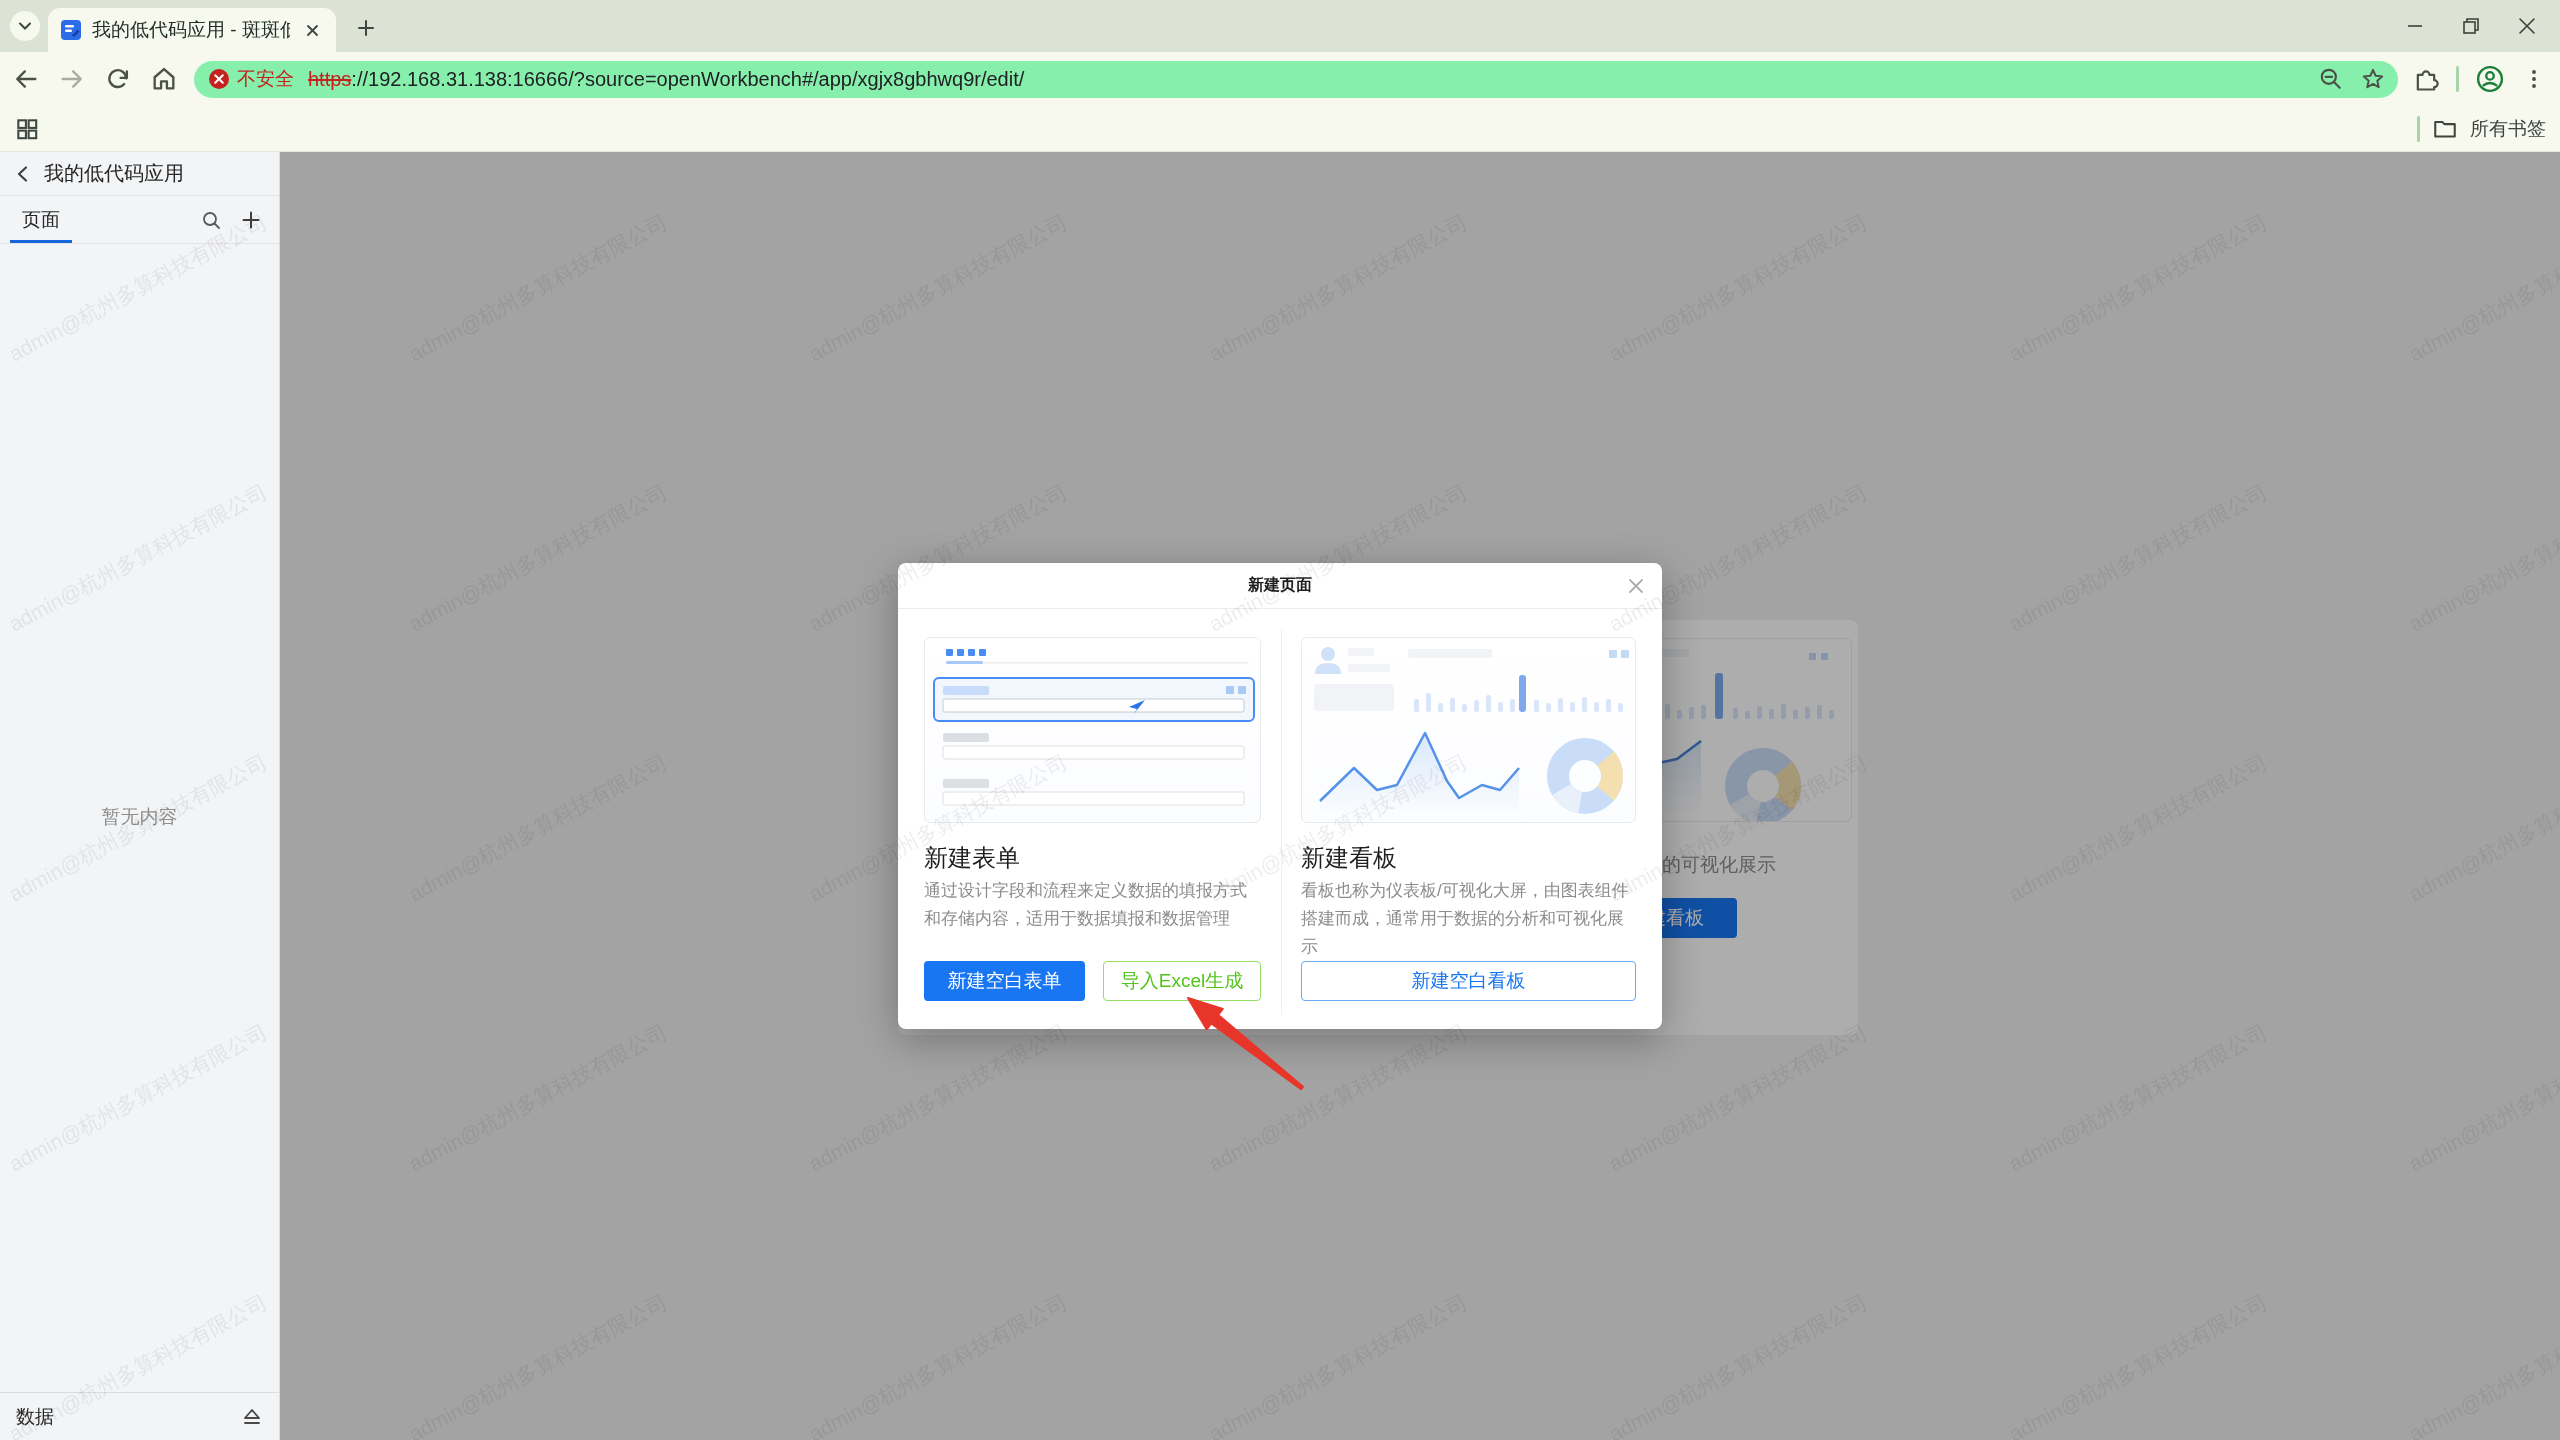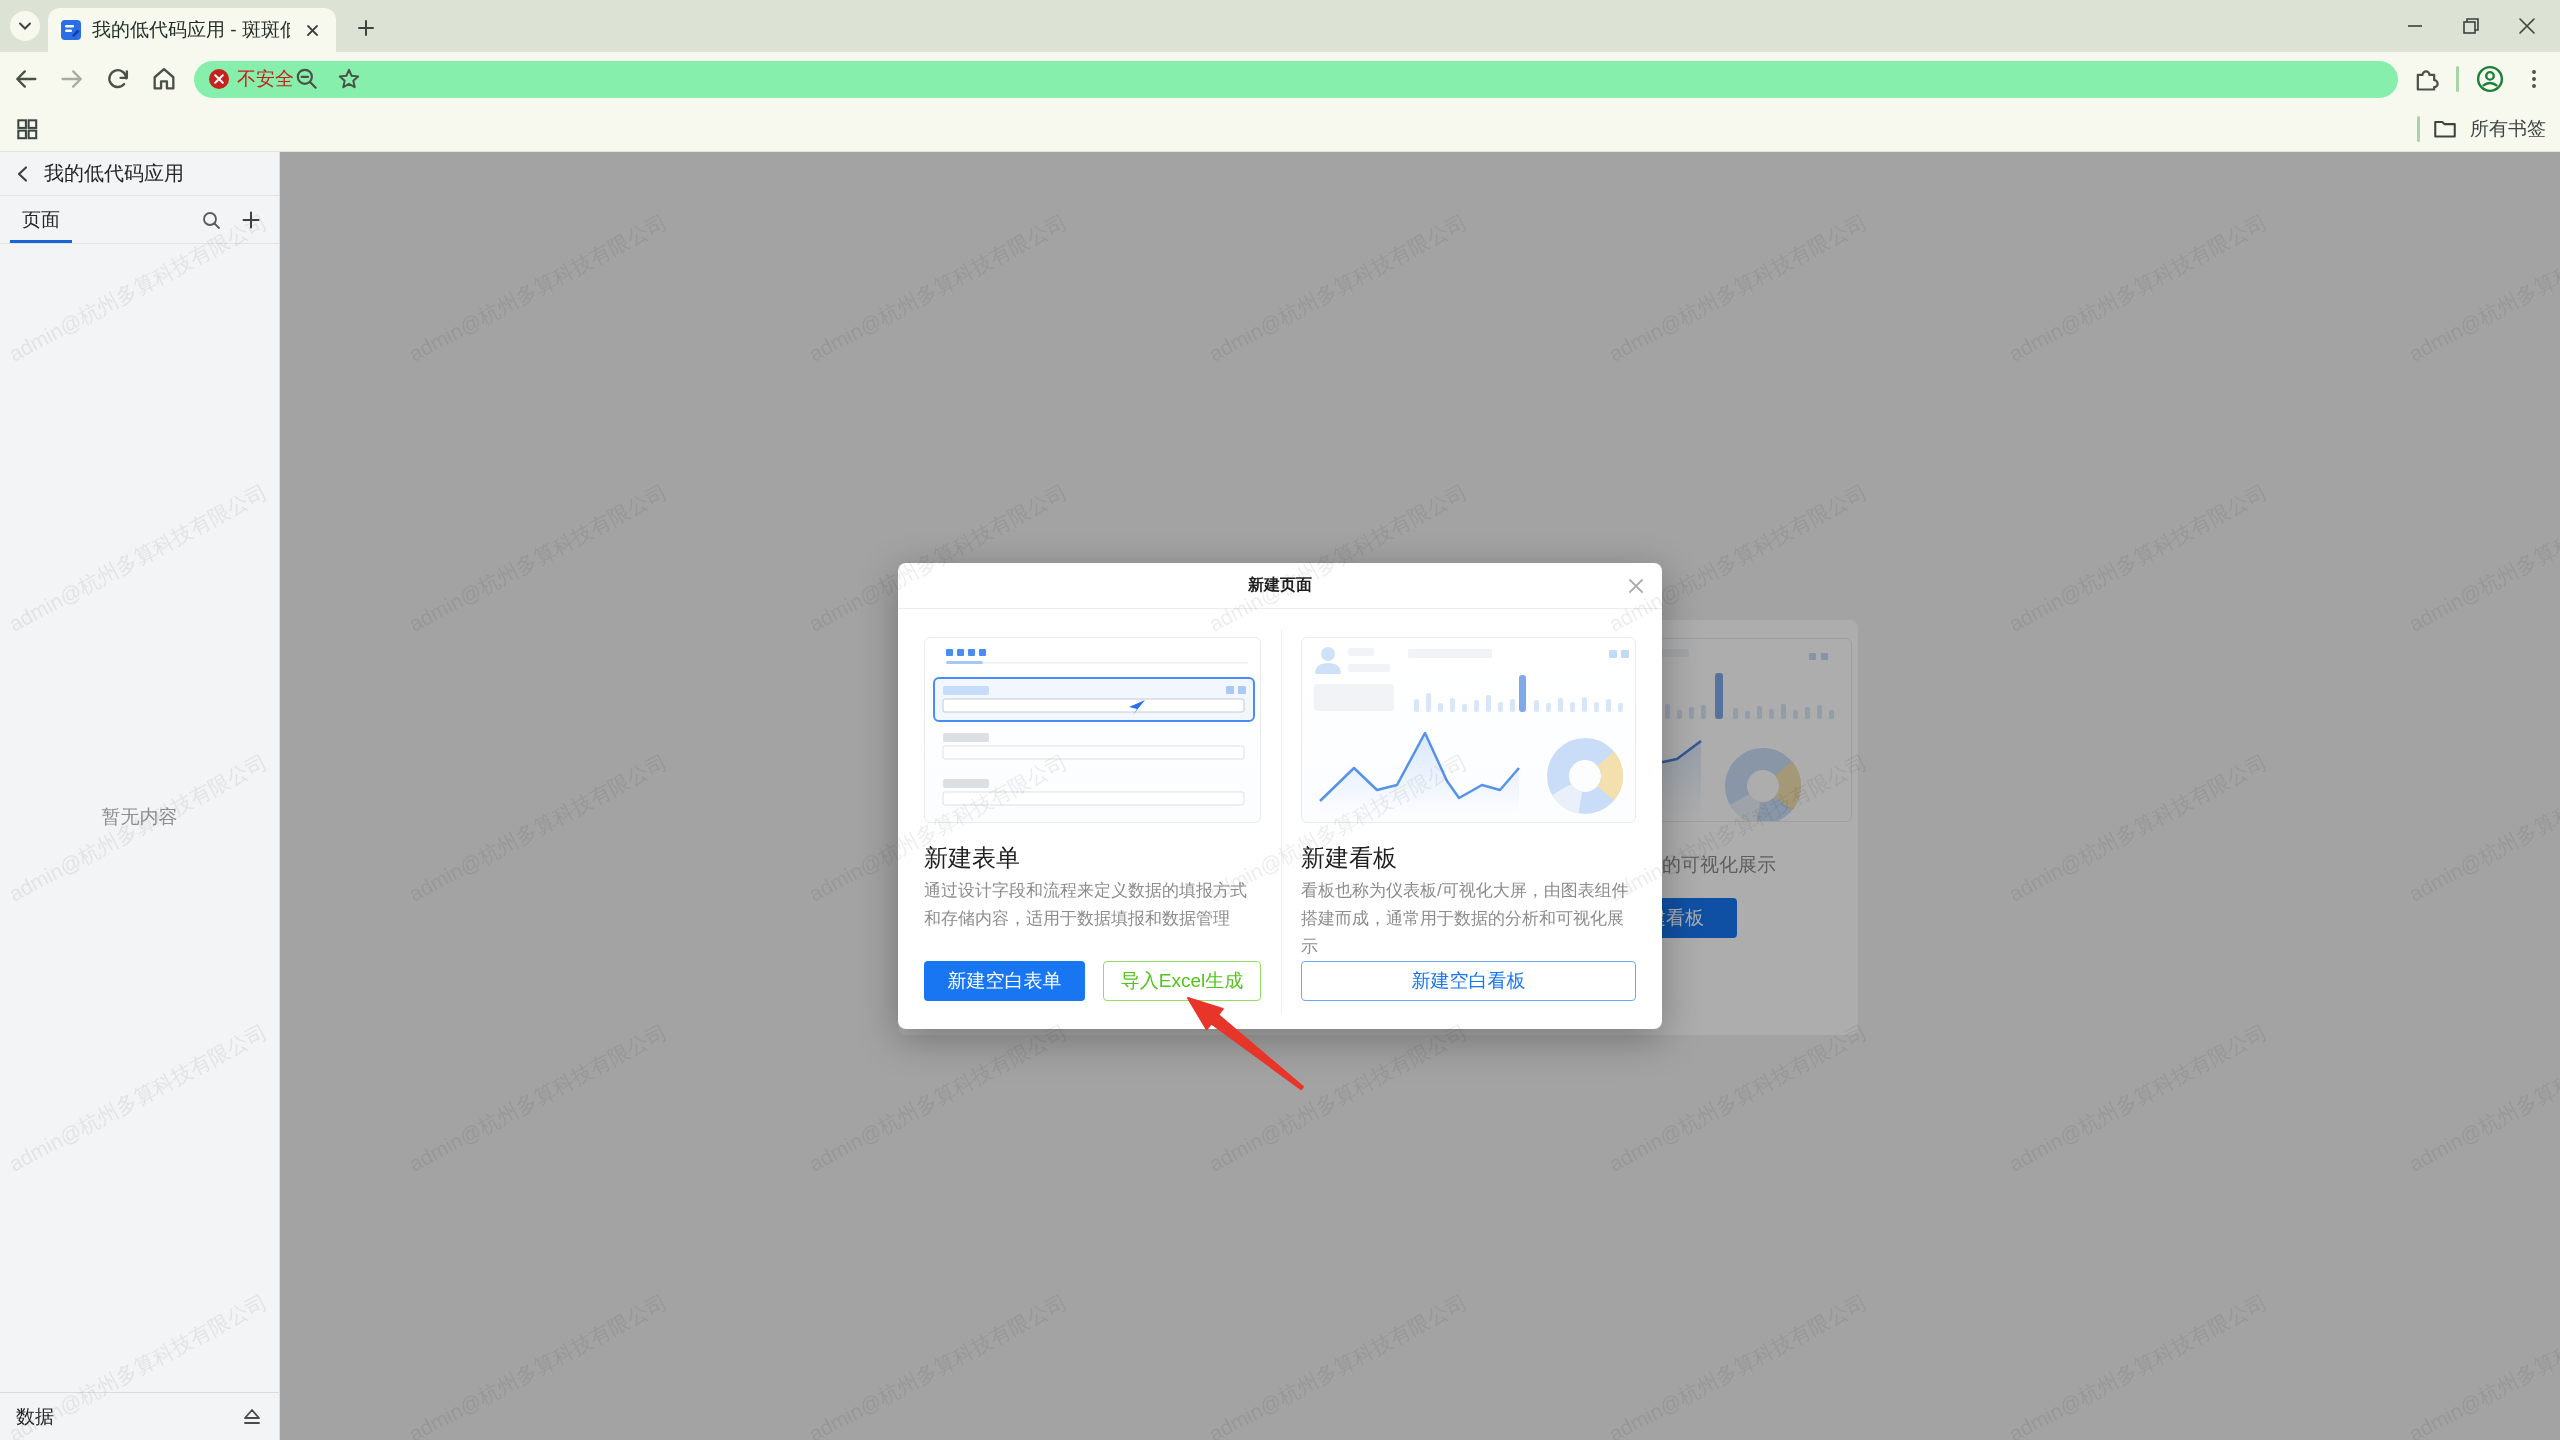"https://192.168.31.138:16666/?source=ope" span.url-text { html: none -> <span><span>https</span><span>://192.168.31.138:16666/?source=openWorkbench#/app/xgjx8gbhwq9r/edit/</span></span> }
